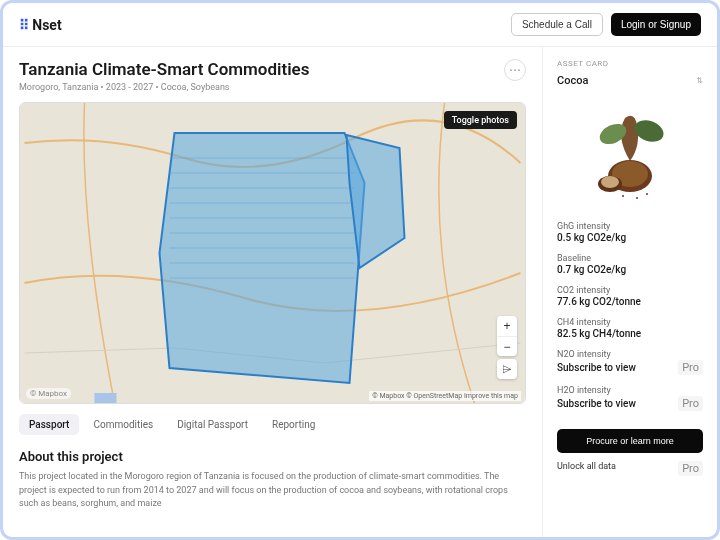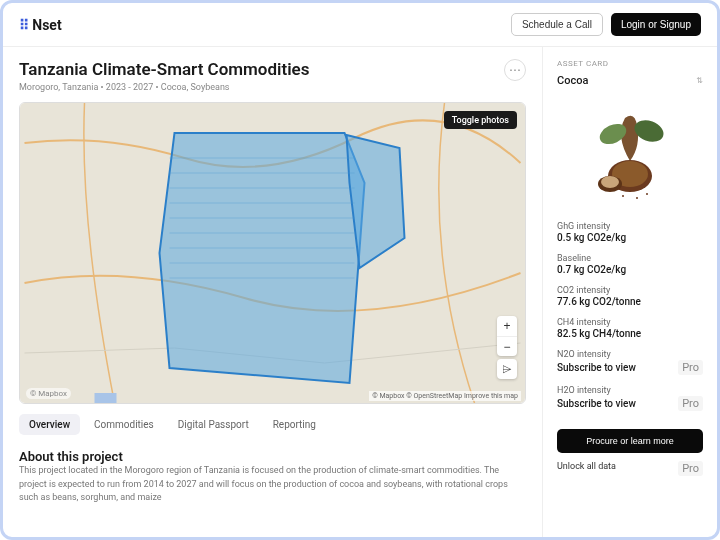"Overview" div.tab { text: Overview -> Passport }
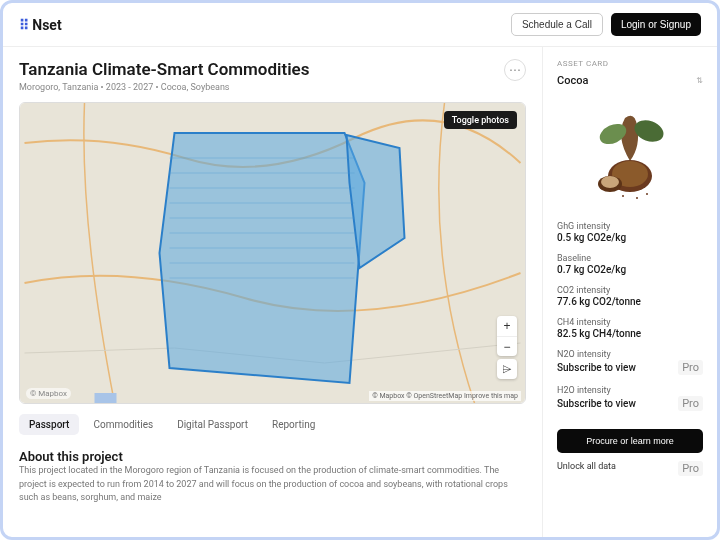"About this project" .section-title { margin-bottom: none -> 6px }
